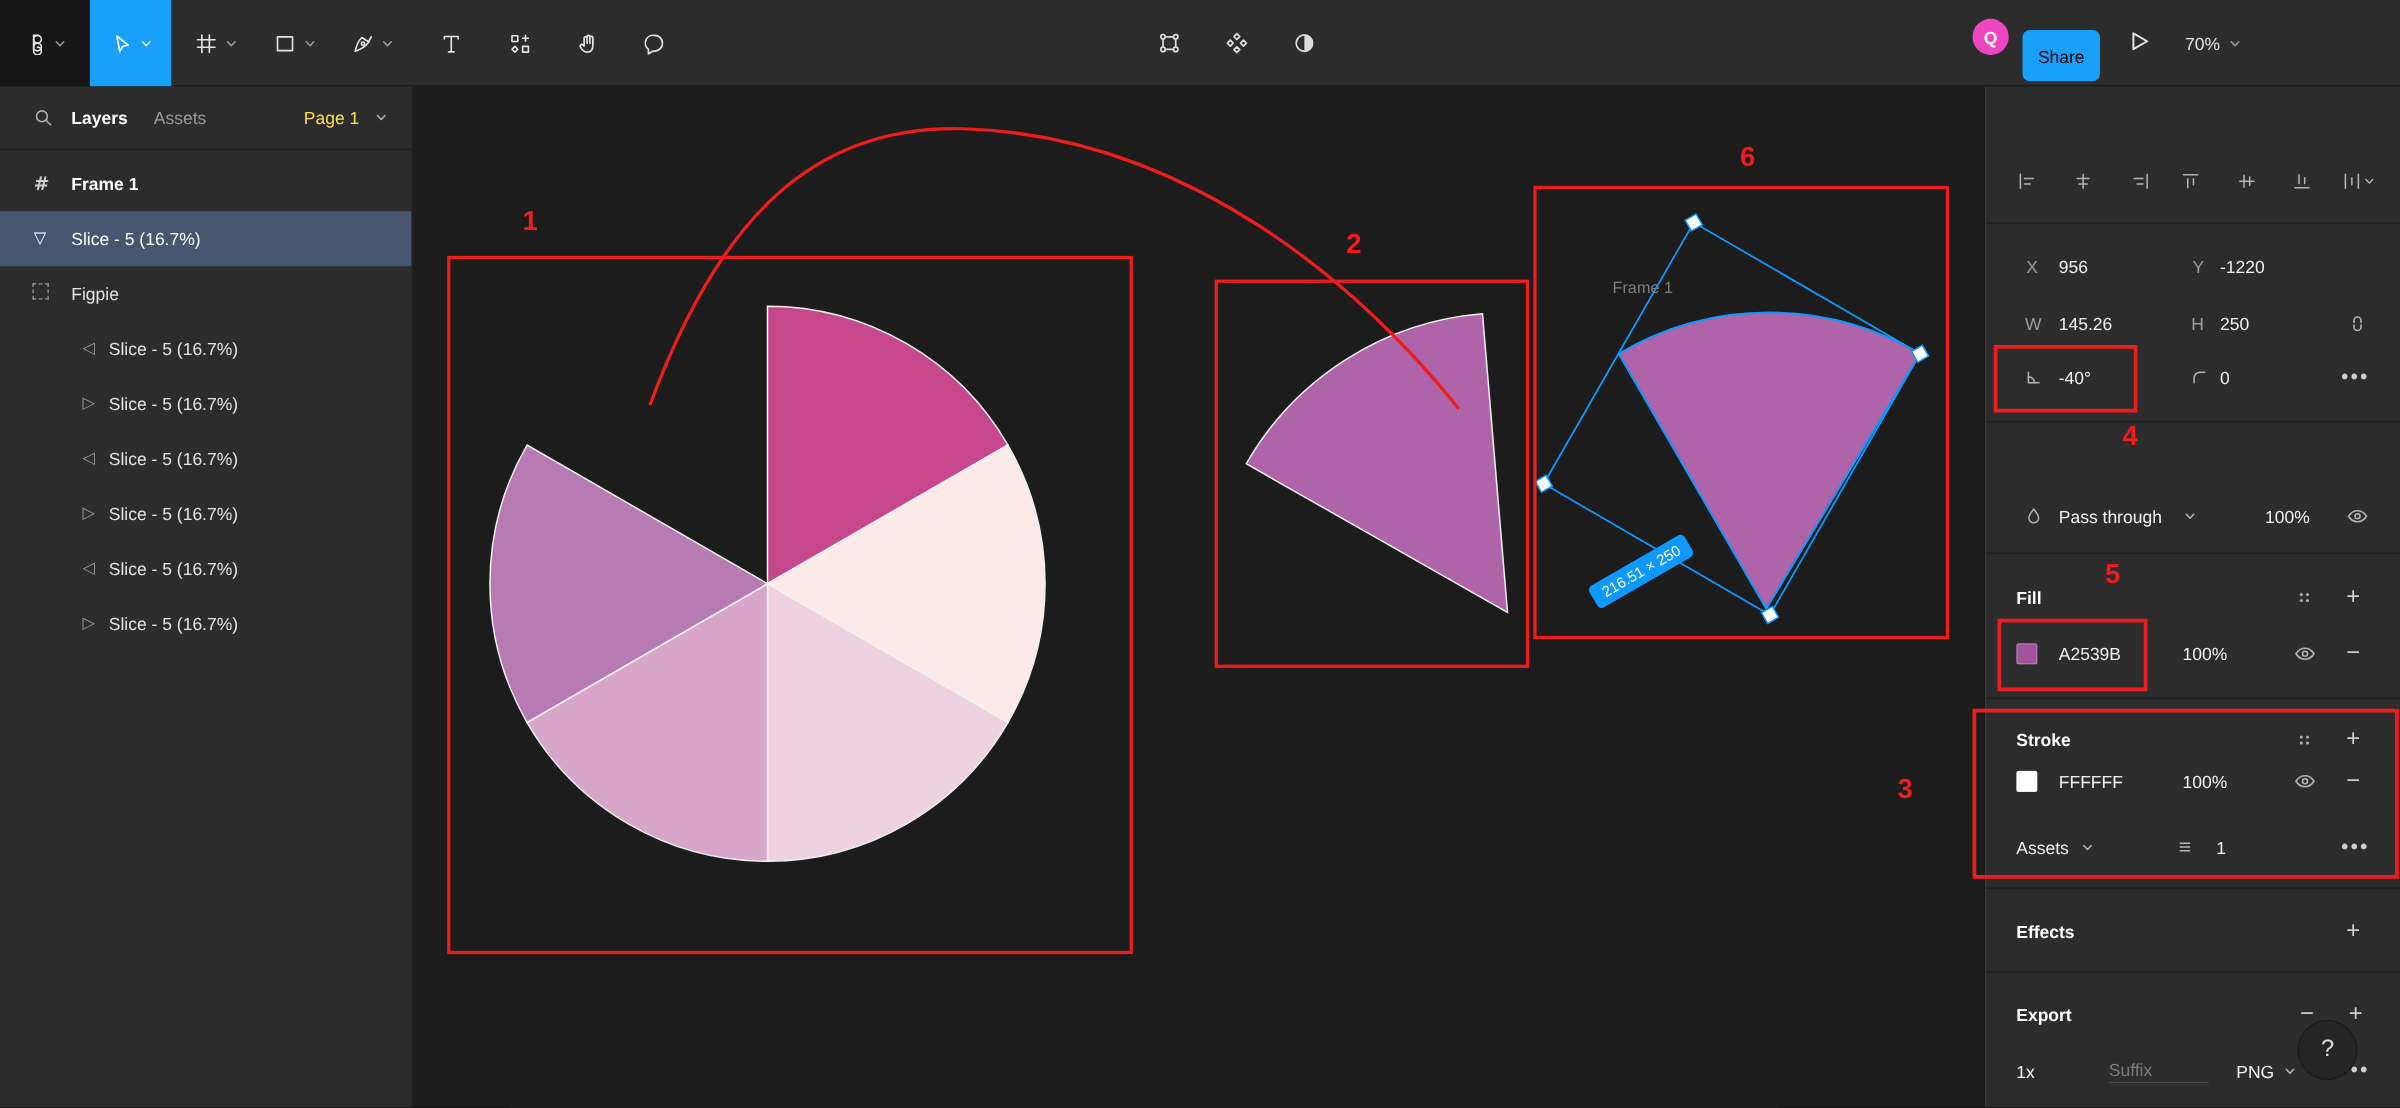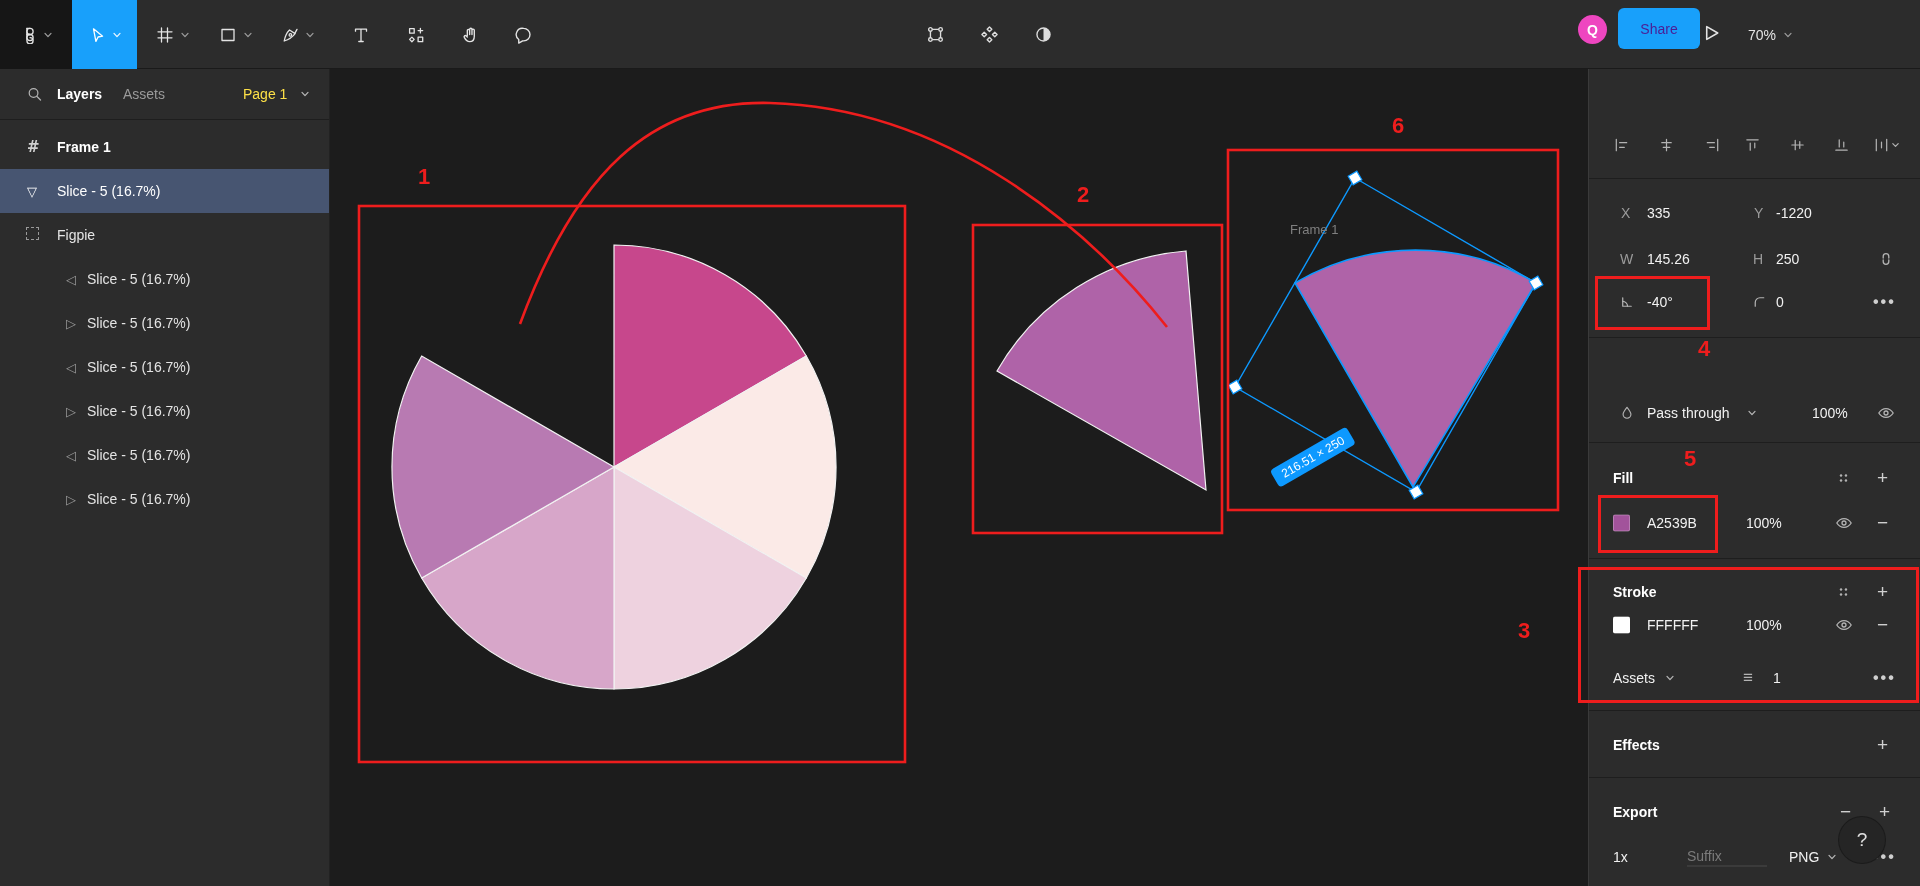"Share" .share-btn { color: #4c1d95 -> #000000; top: 8px -> 24px; width: 82px -> 62px }
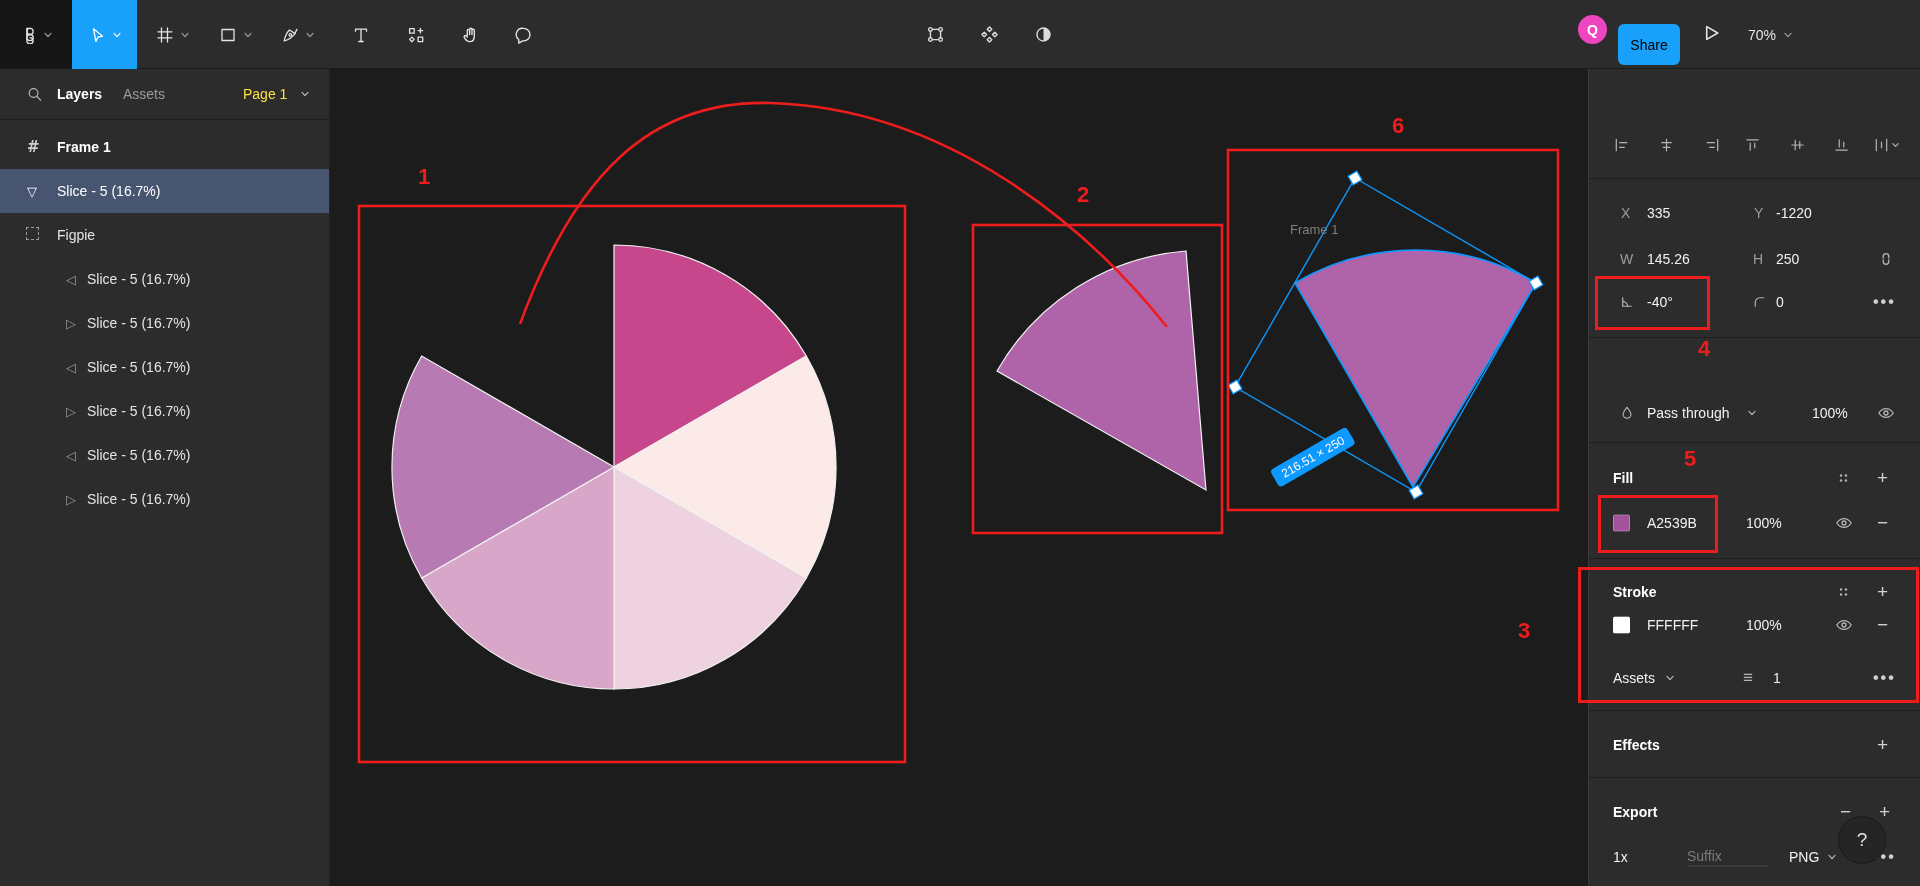"335" span.pcell { text: 335 -> 956 }
